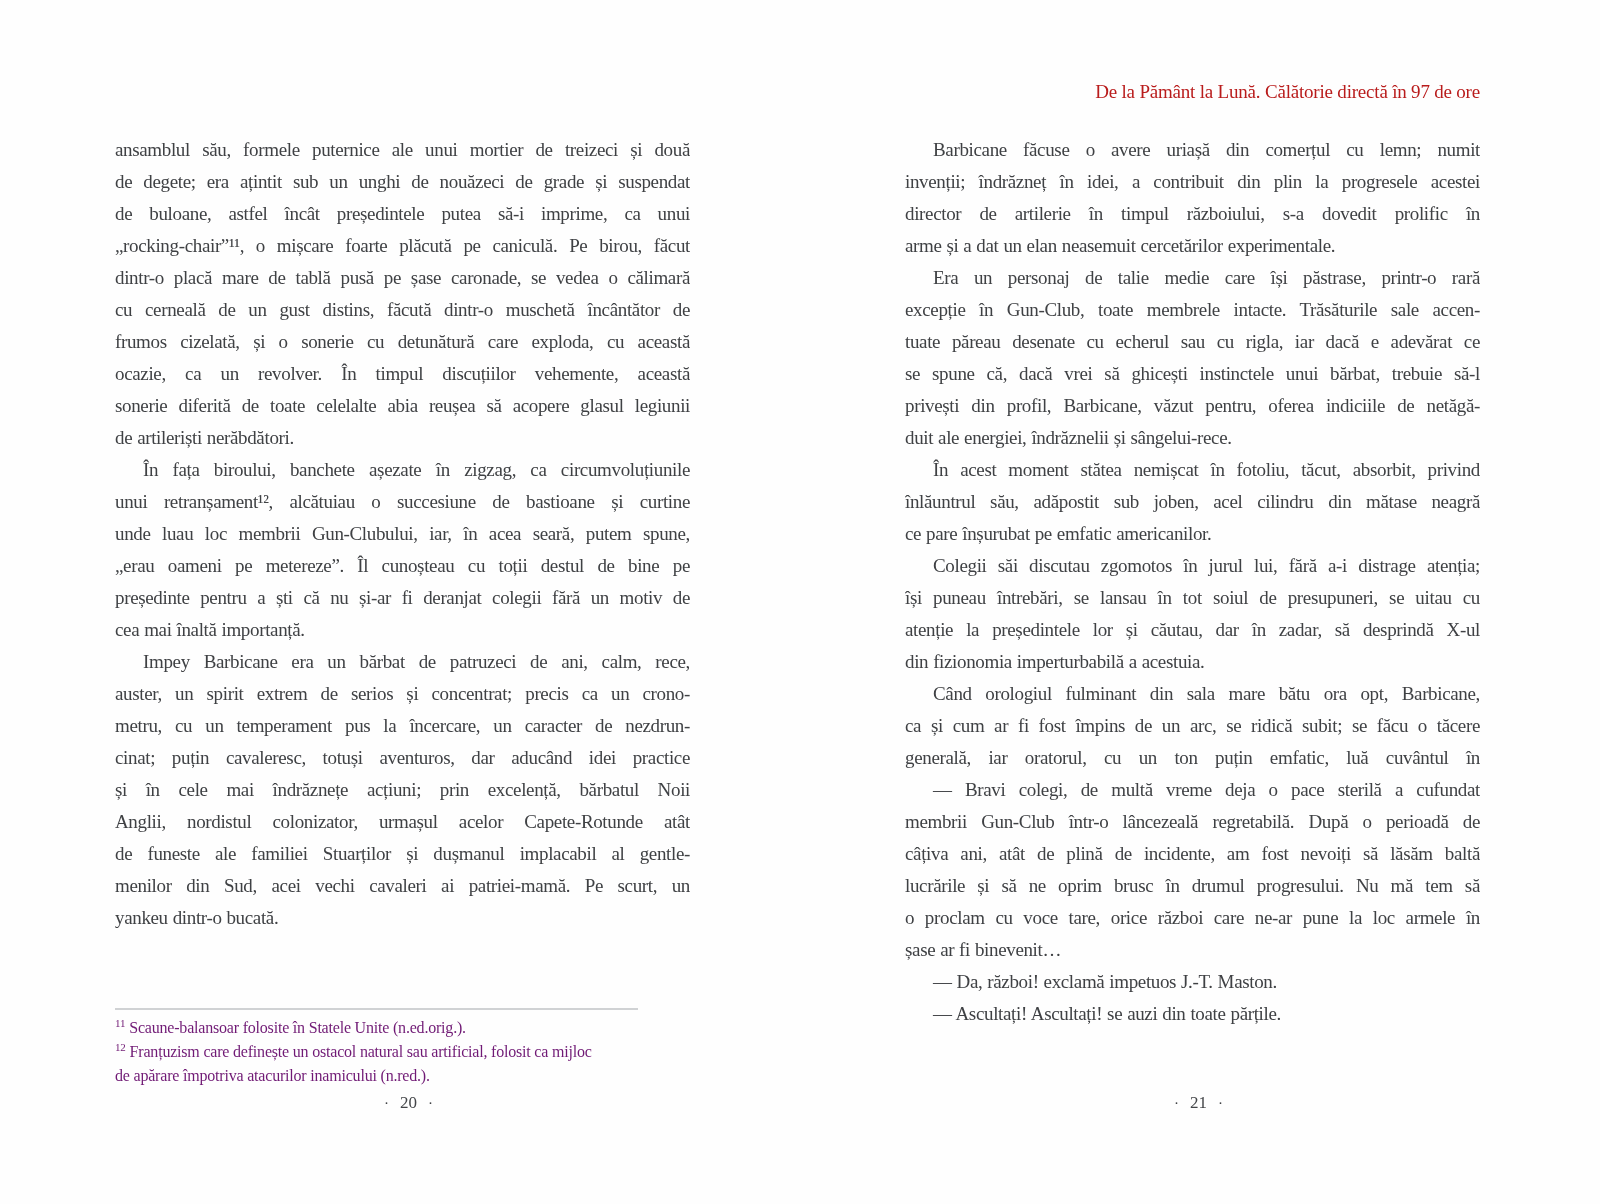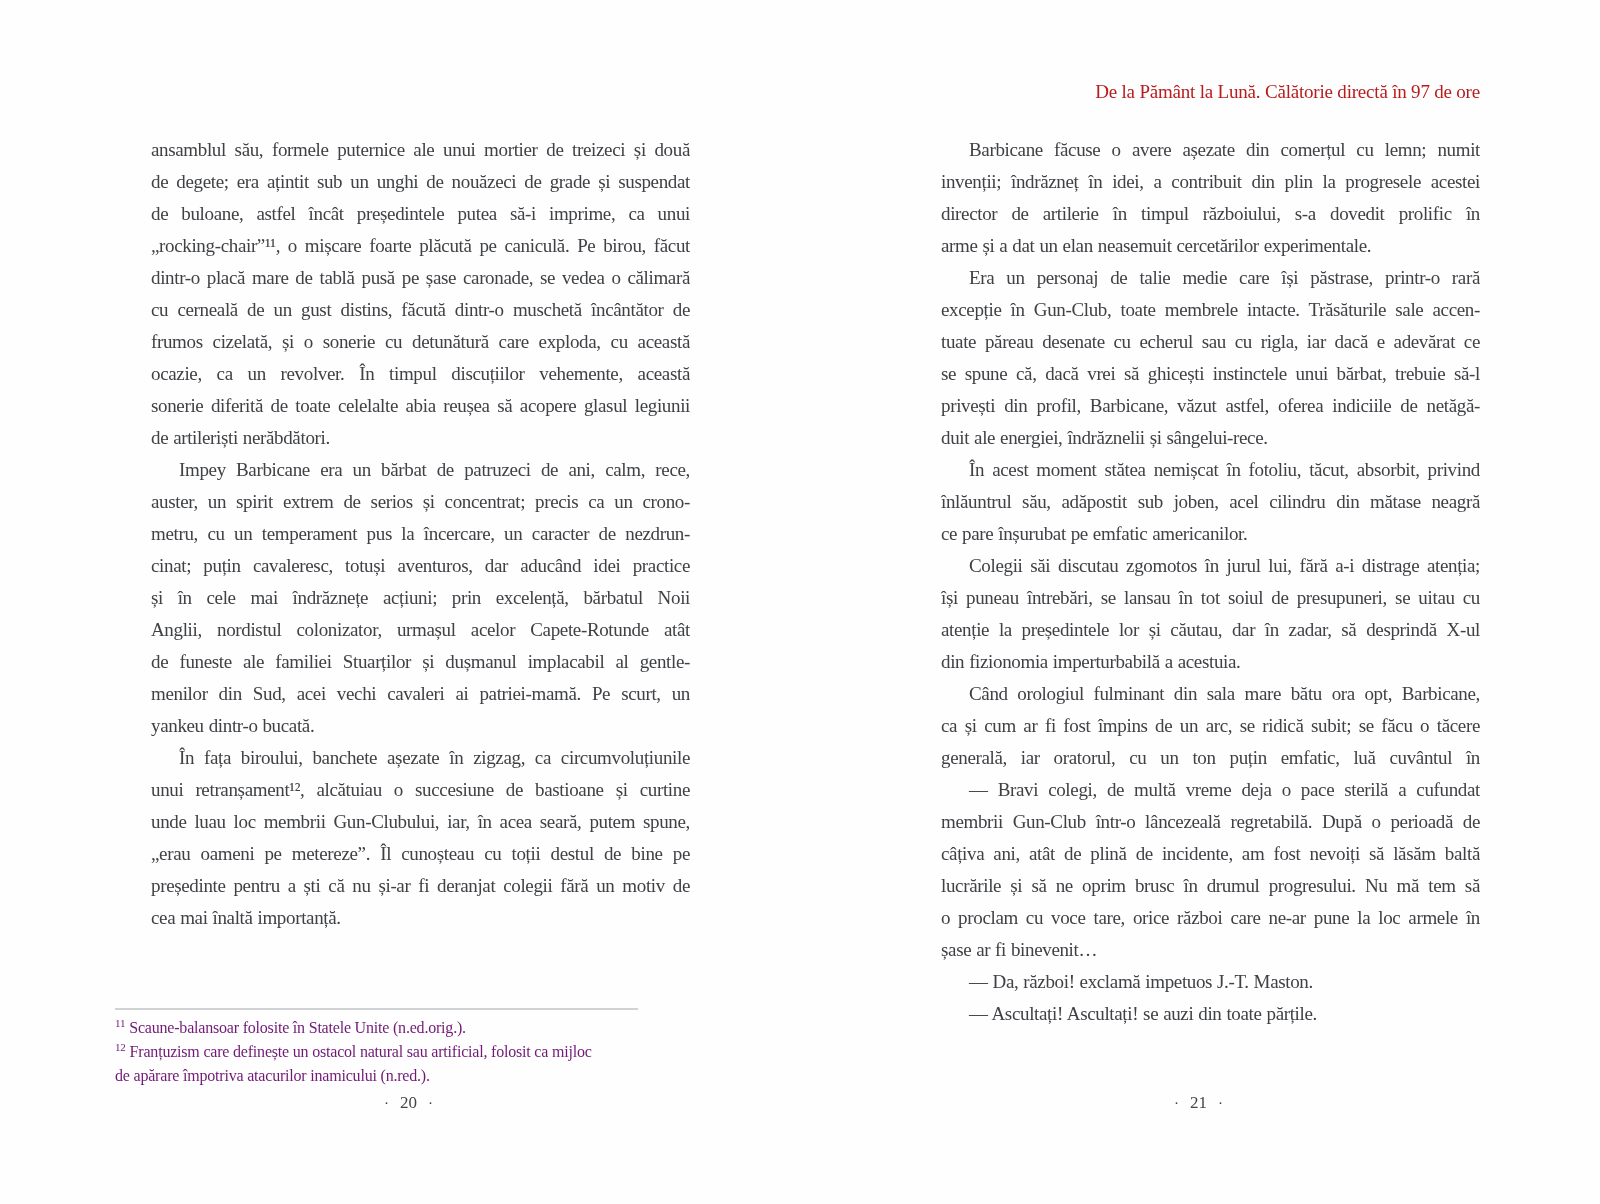"ansamblul său, formele puternice ale" .body { margin-left: 36px -> none }
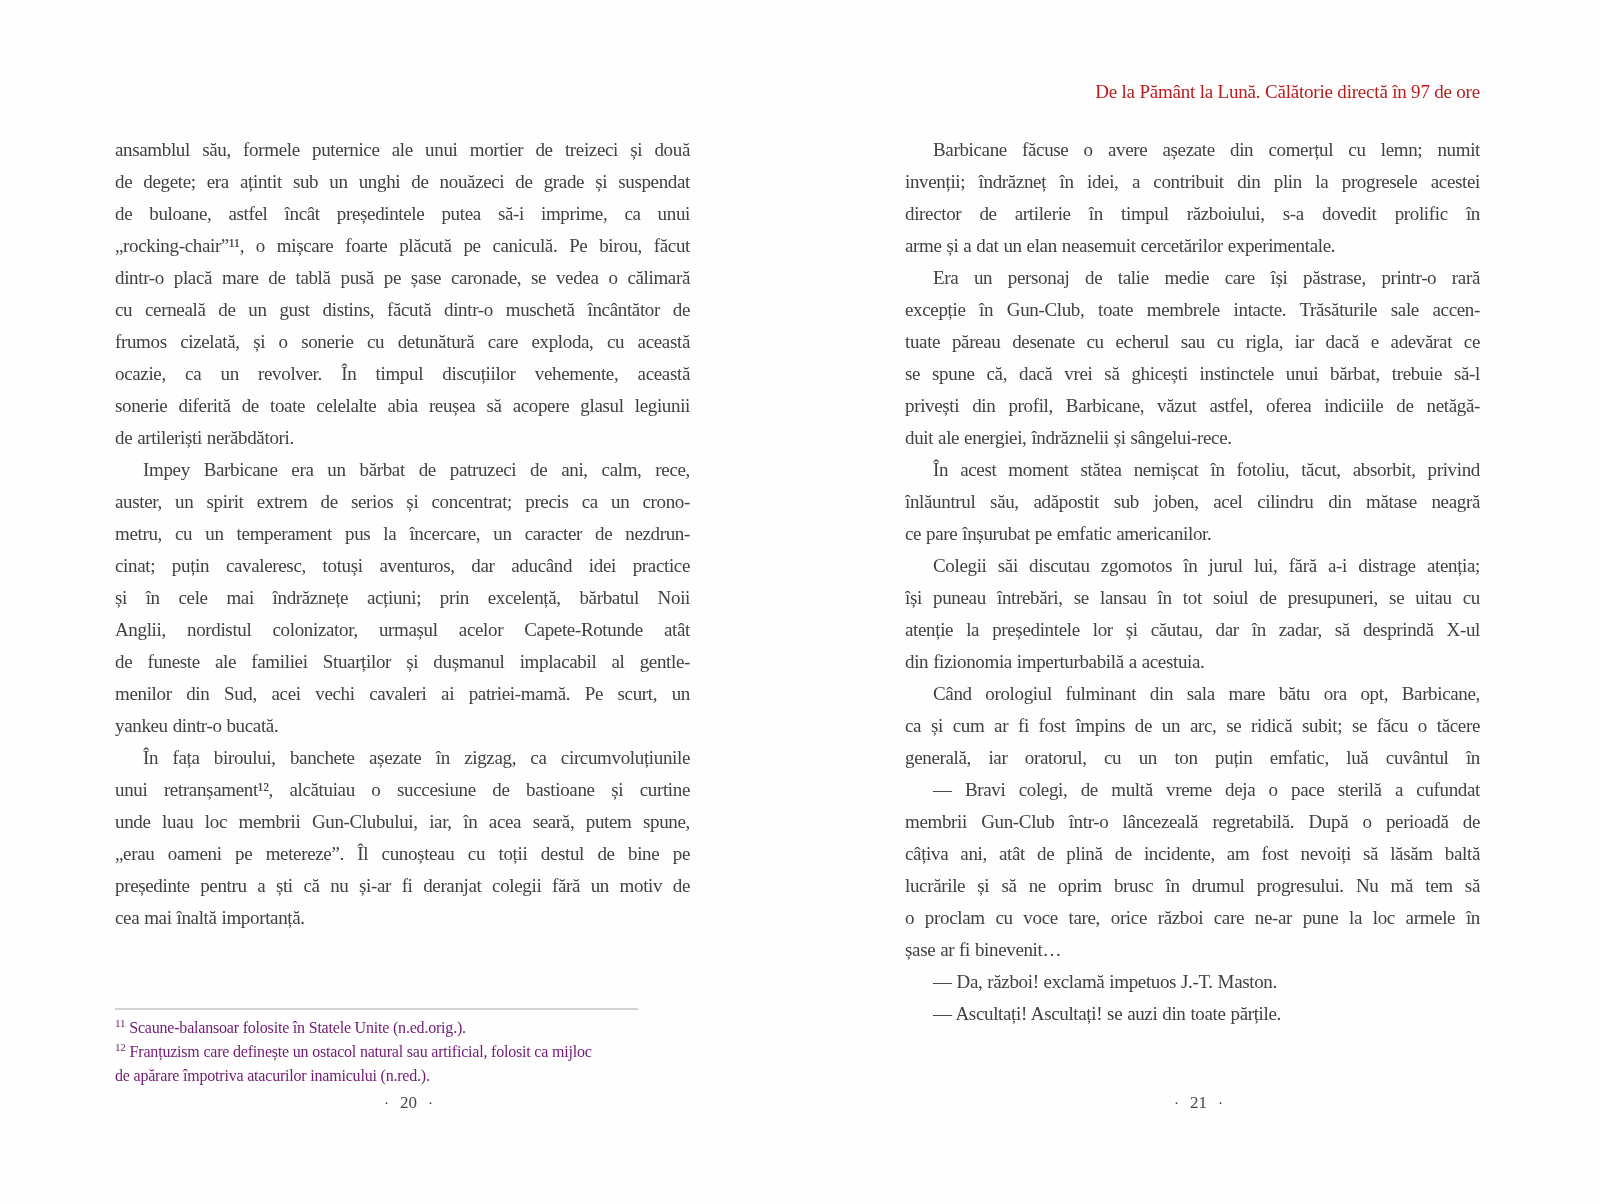"Barbicane făcuse o avere așezate" div.line { text: așezate -> uriașă }
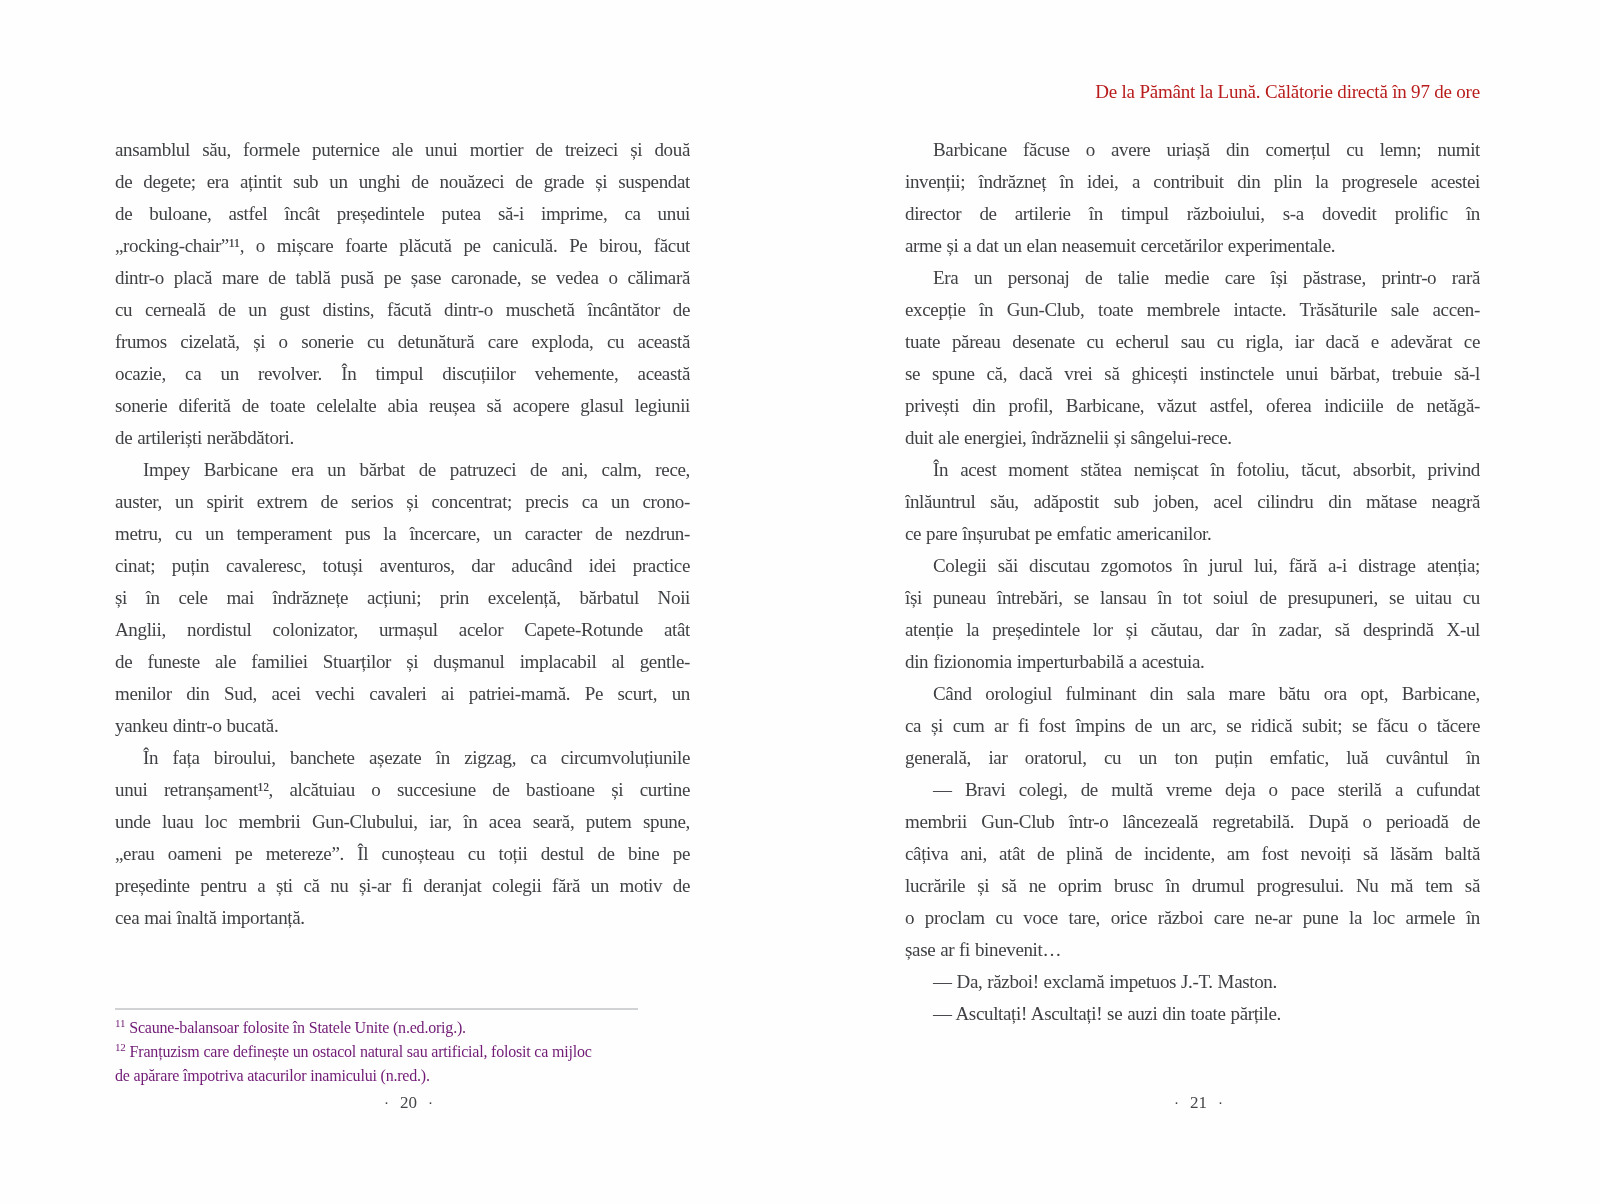"privești din profil, Barbicane, văzut" div.line { text: astfel -> pentru }
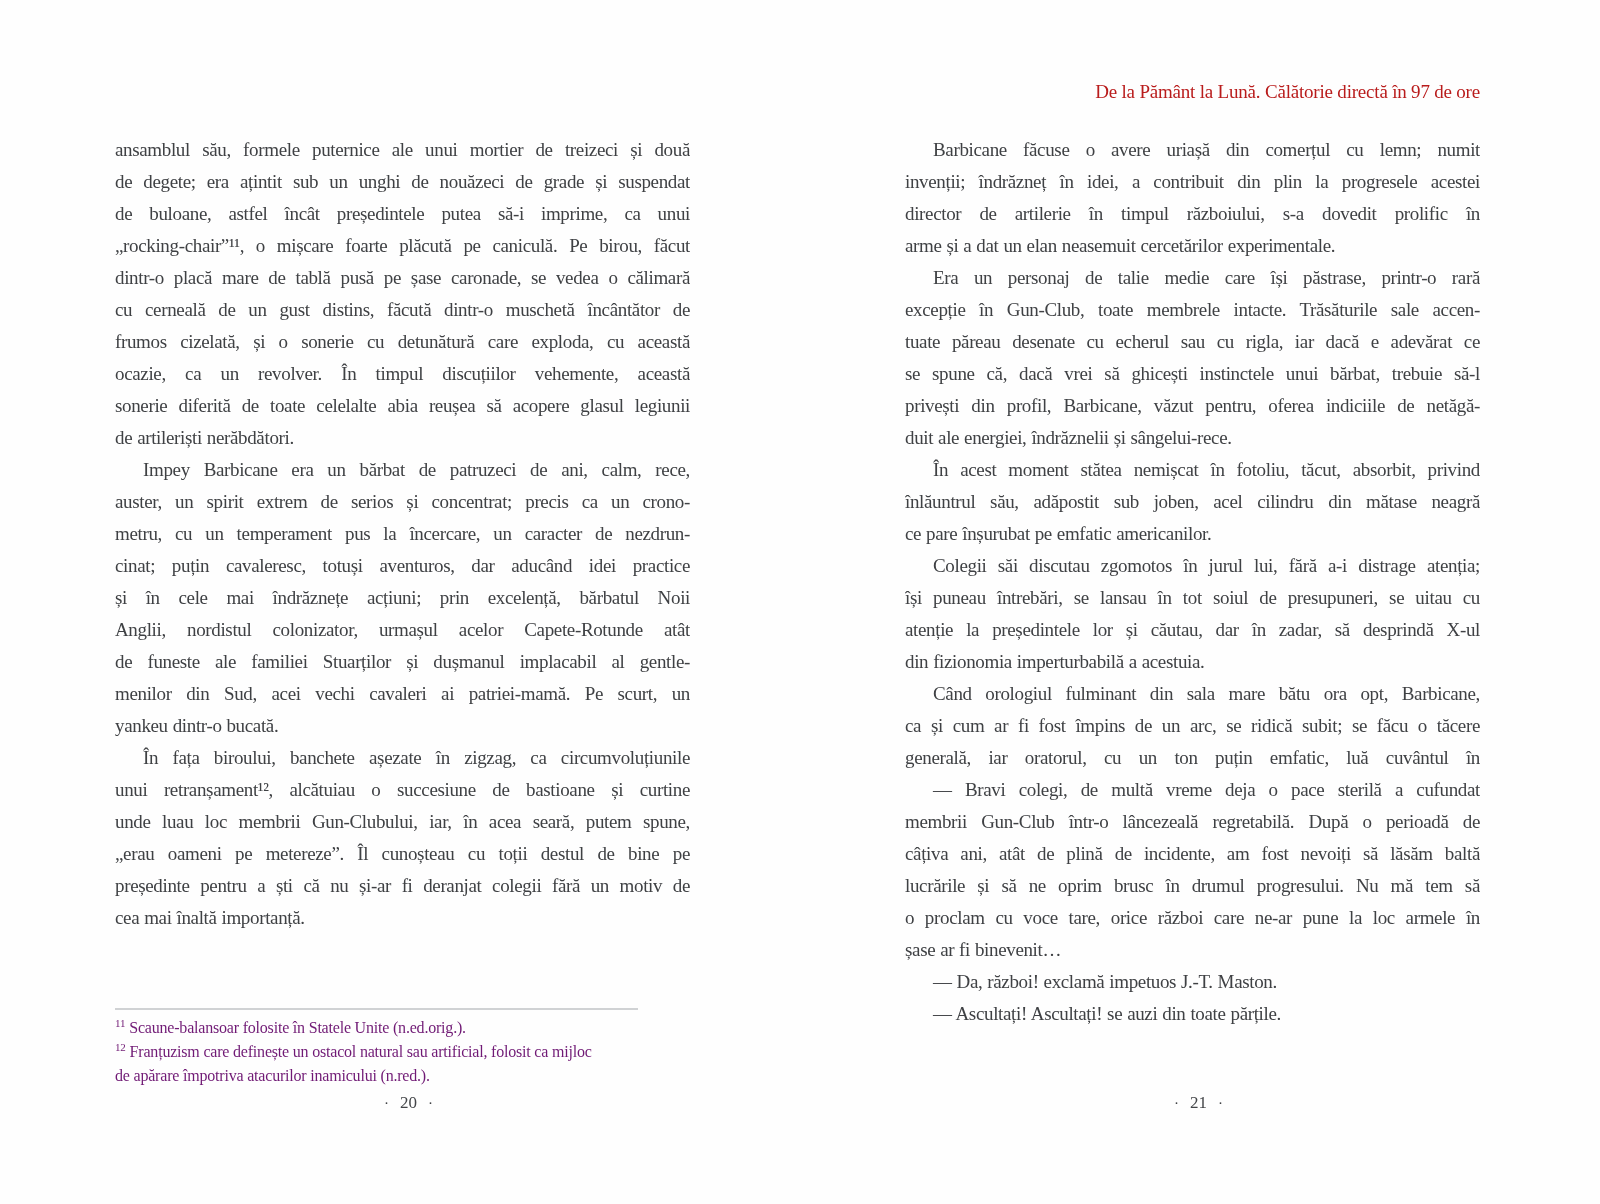"Impey Barbicane era un bărbat" div.para { order: before "În fața biroului, banchete așezate" -> after "În fața biroului, banchete așezate" }
